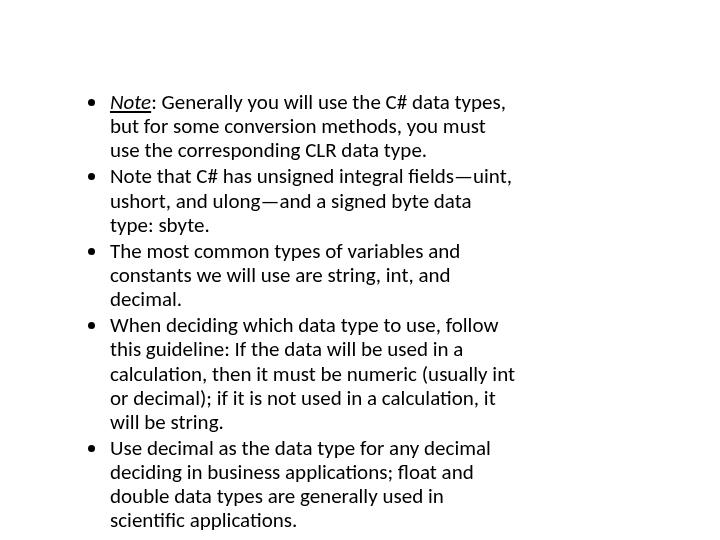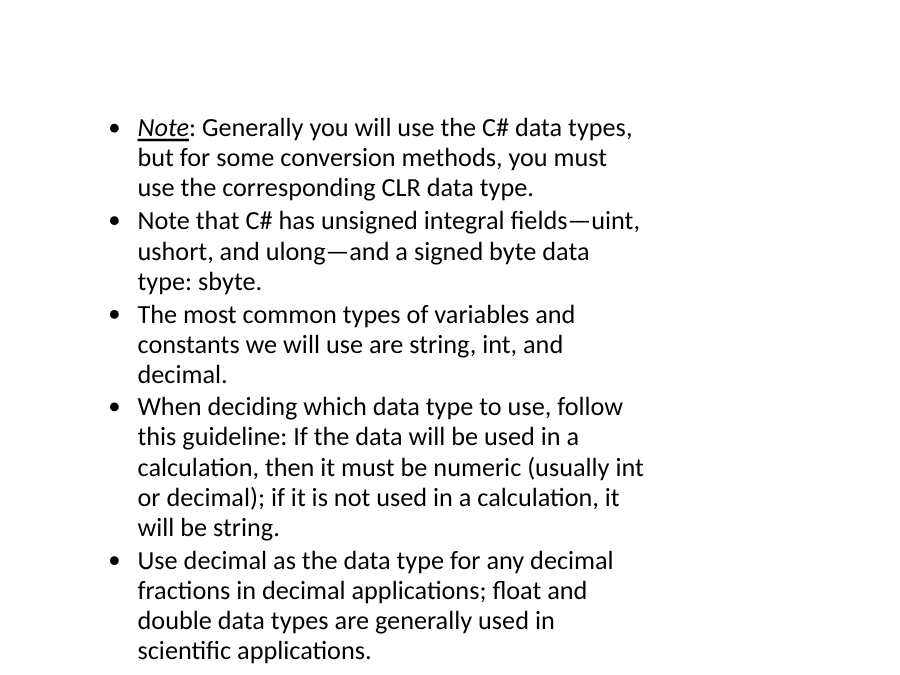"Use decimal as the data" span { text: fractions in decimal -> deciding in business }
